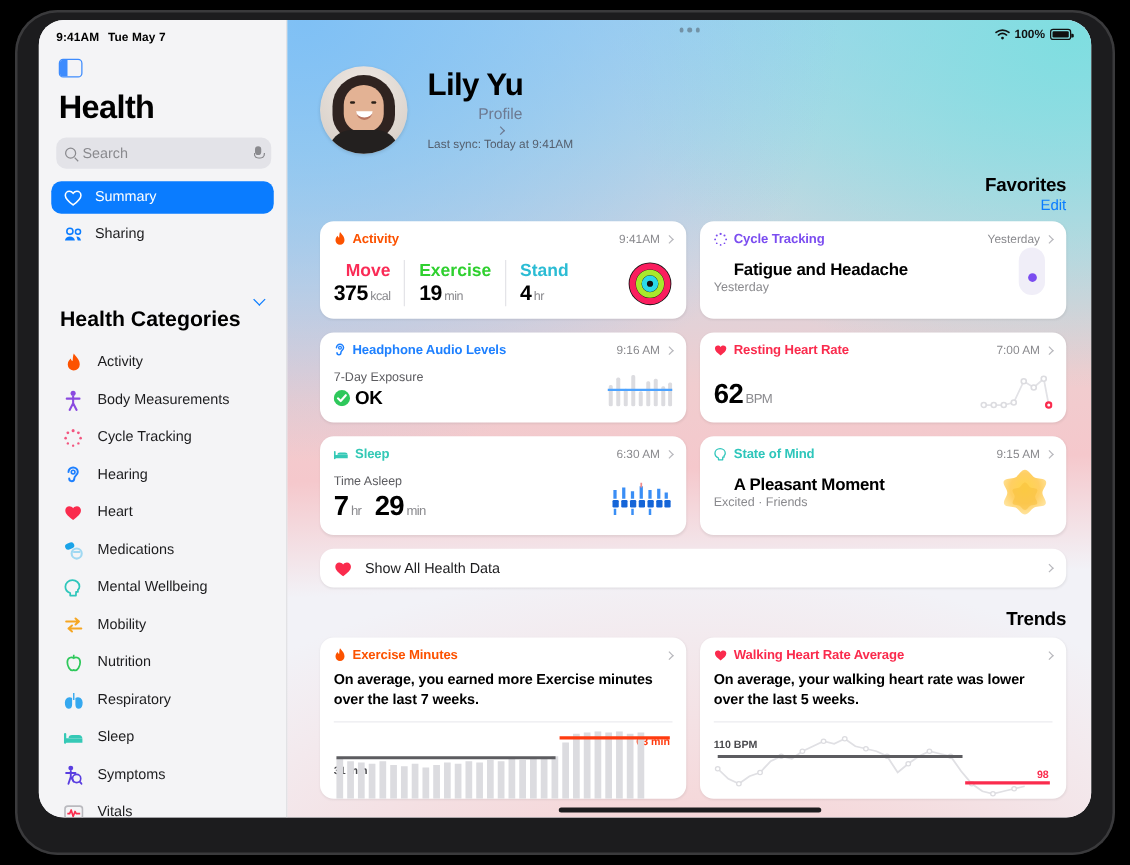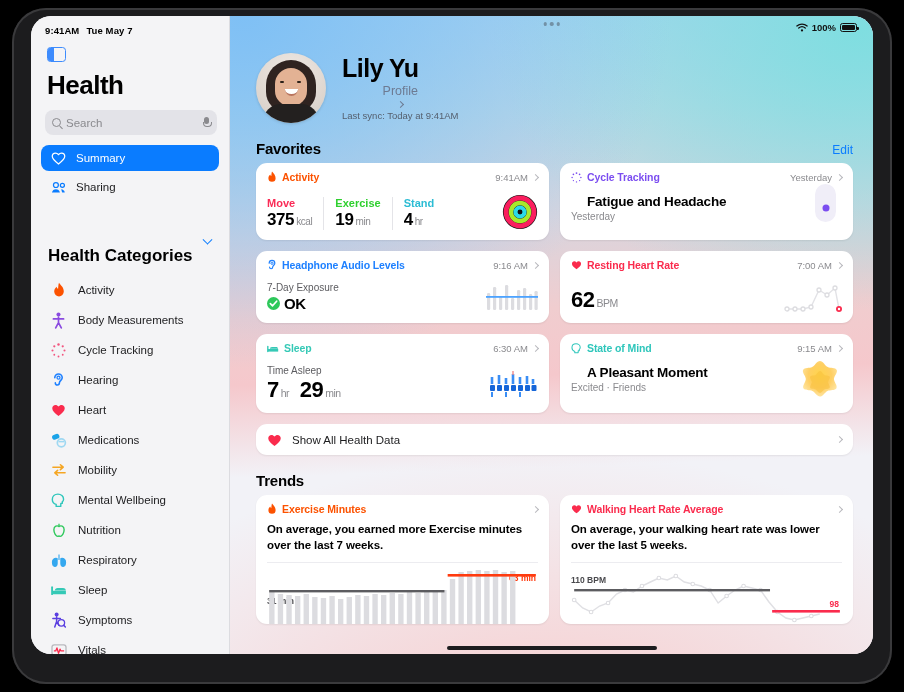"Favorites" .section-head { flex-direction: none -> column; justify-content: space-between -> flex-start }
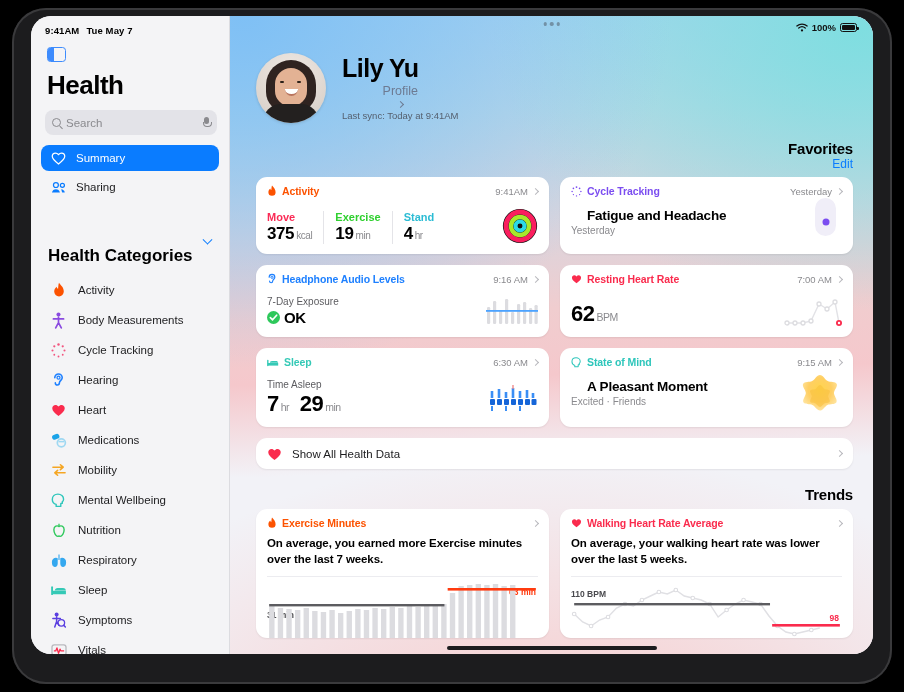"Move" .m-lab { font-size: 11px -> 14px; text-align: none -> right }
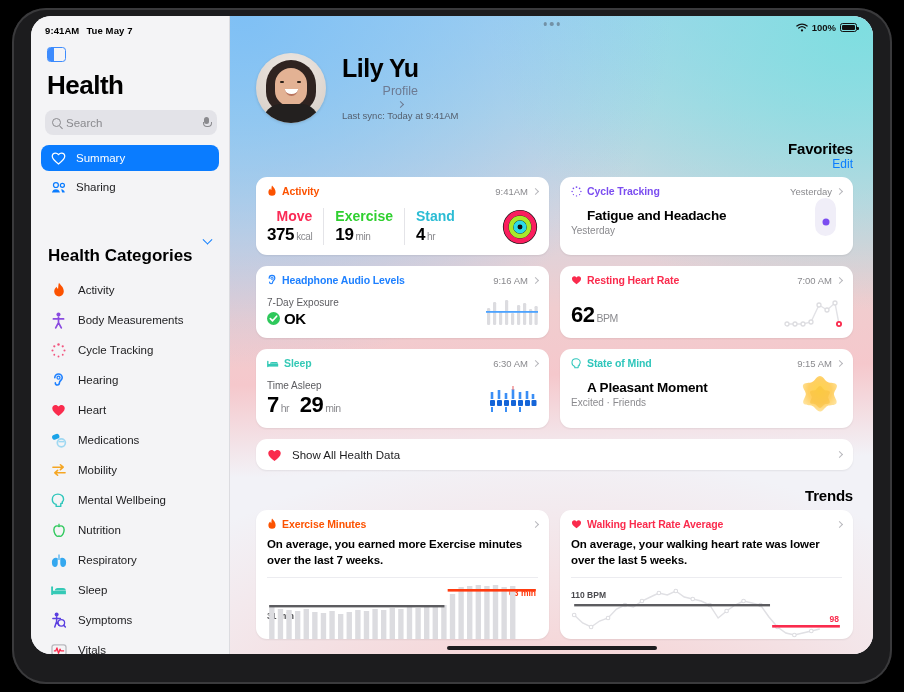"Mobility" div.cat-item { order: before "Mental Wellbeing" -> after "Mental Wellbeing" }
